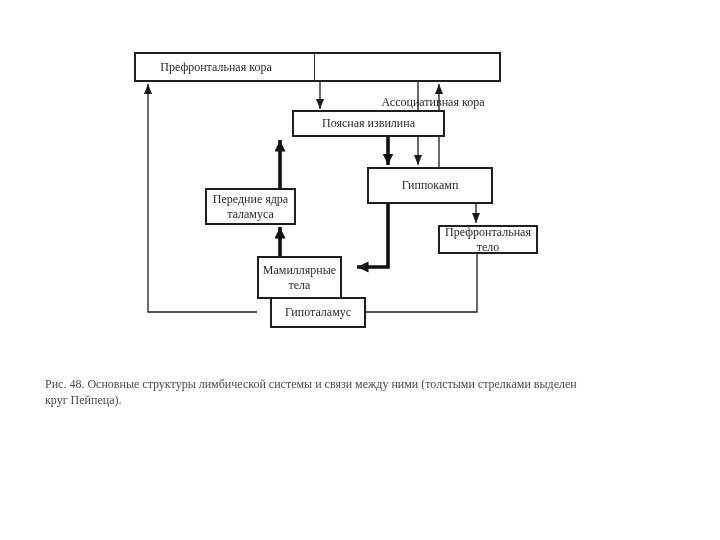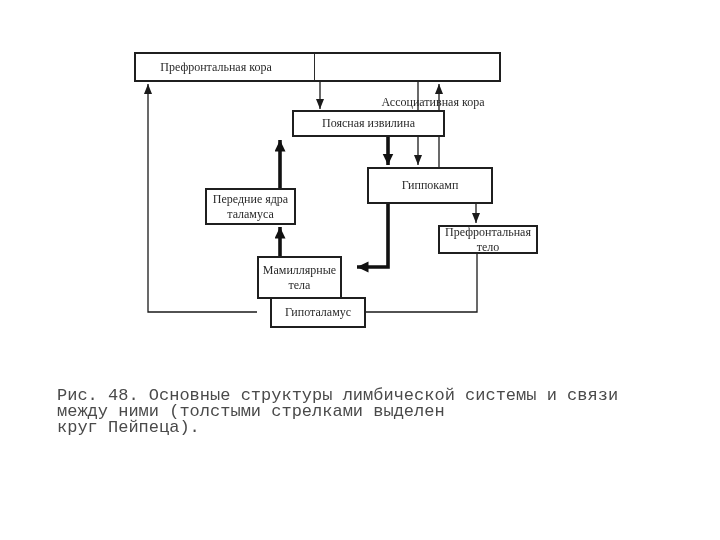"Рис. 48. Основные структуры лимбической" .caption { font-family: Liberation Mono, monospace -> Liberation Serif, serif; font-size: 17px -> 12px; margin: 12px -> 0 }
